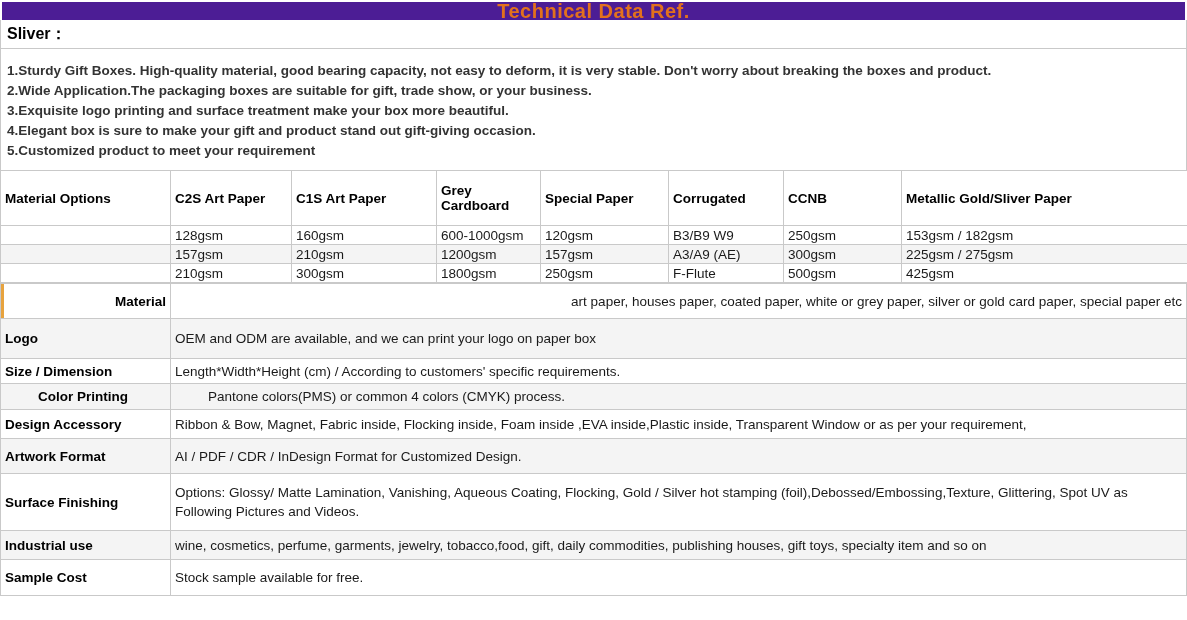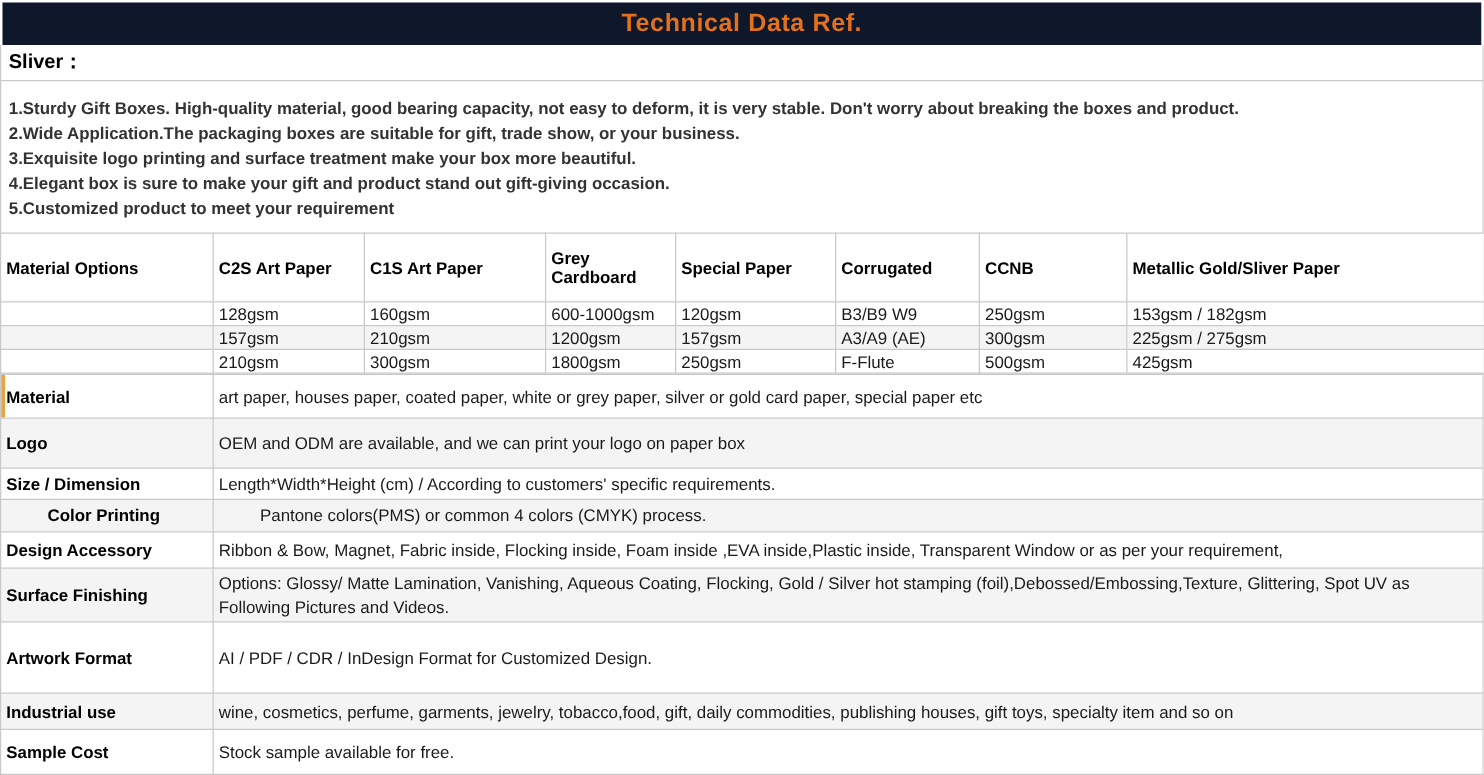"Technical Data Ref." .banner { background: #0f172a -> #4c1d95; height: 34px -> 18px }
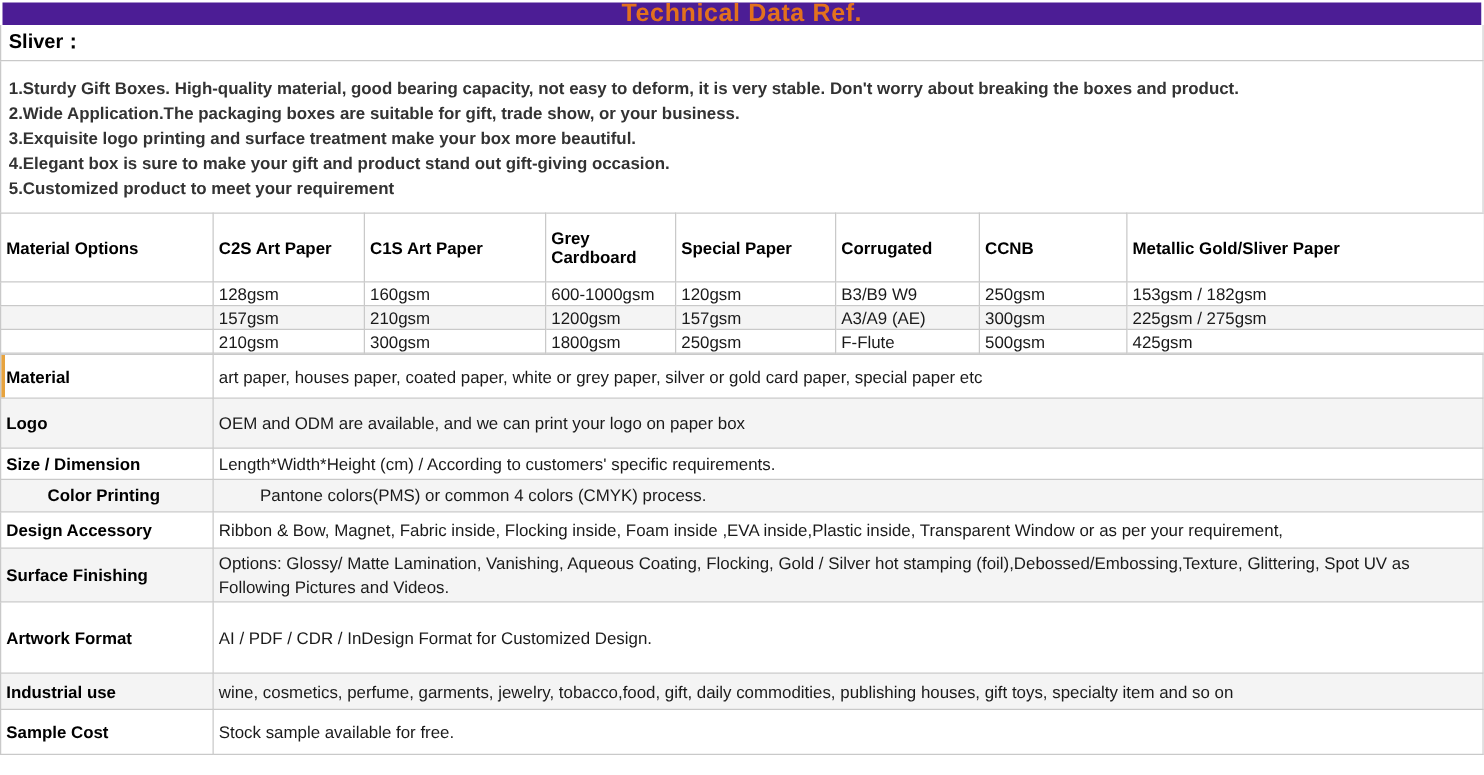"Material" .spec-table tr:nth-child(1) td { text-align: none -> right }
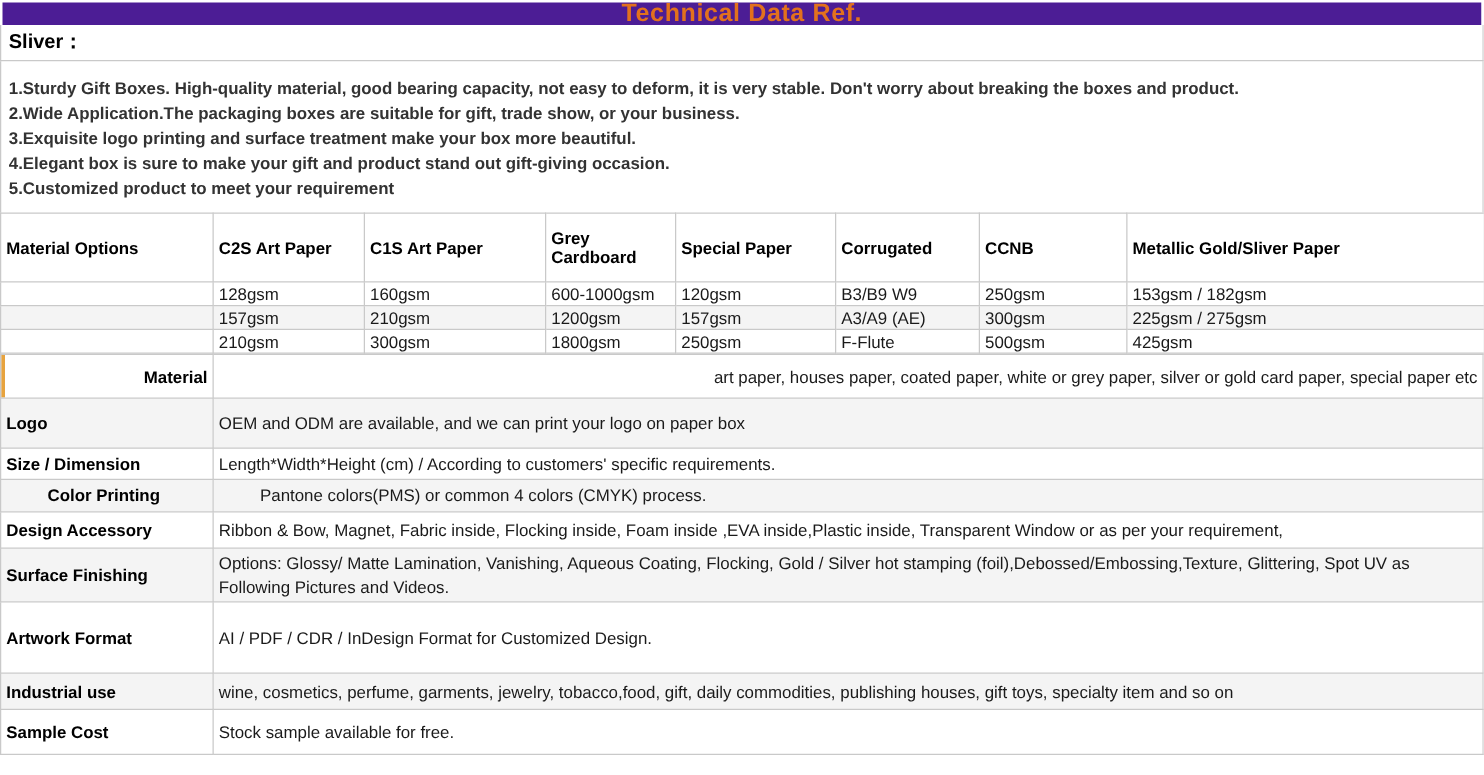"Surface Finishing" tr { order: before "Artwork Format" -> after "Artwork Format" }
